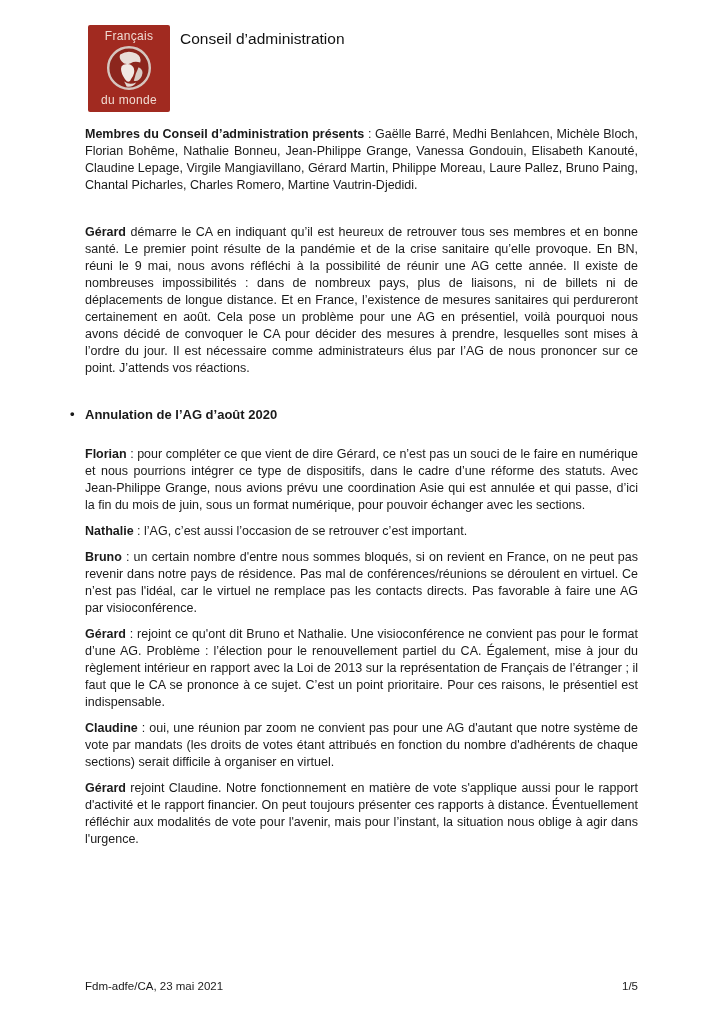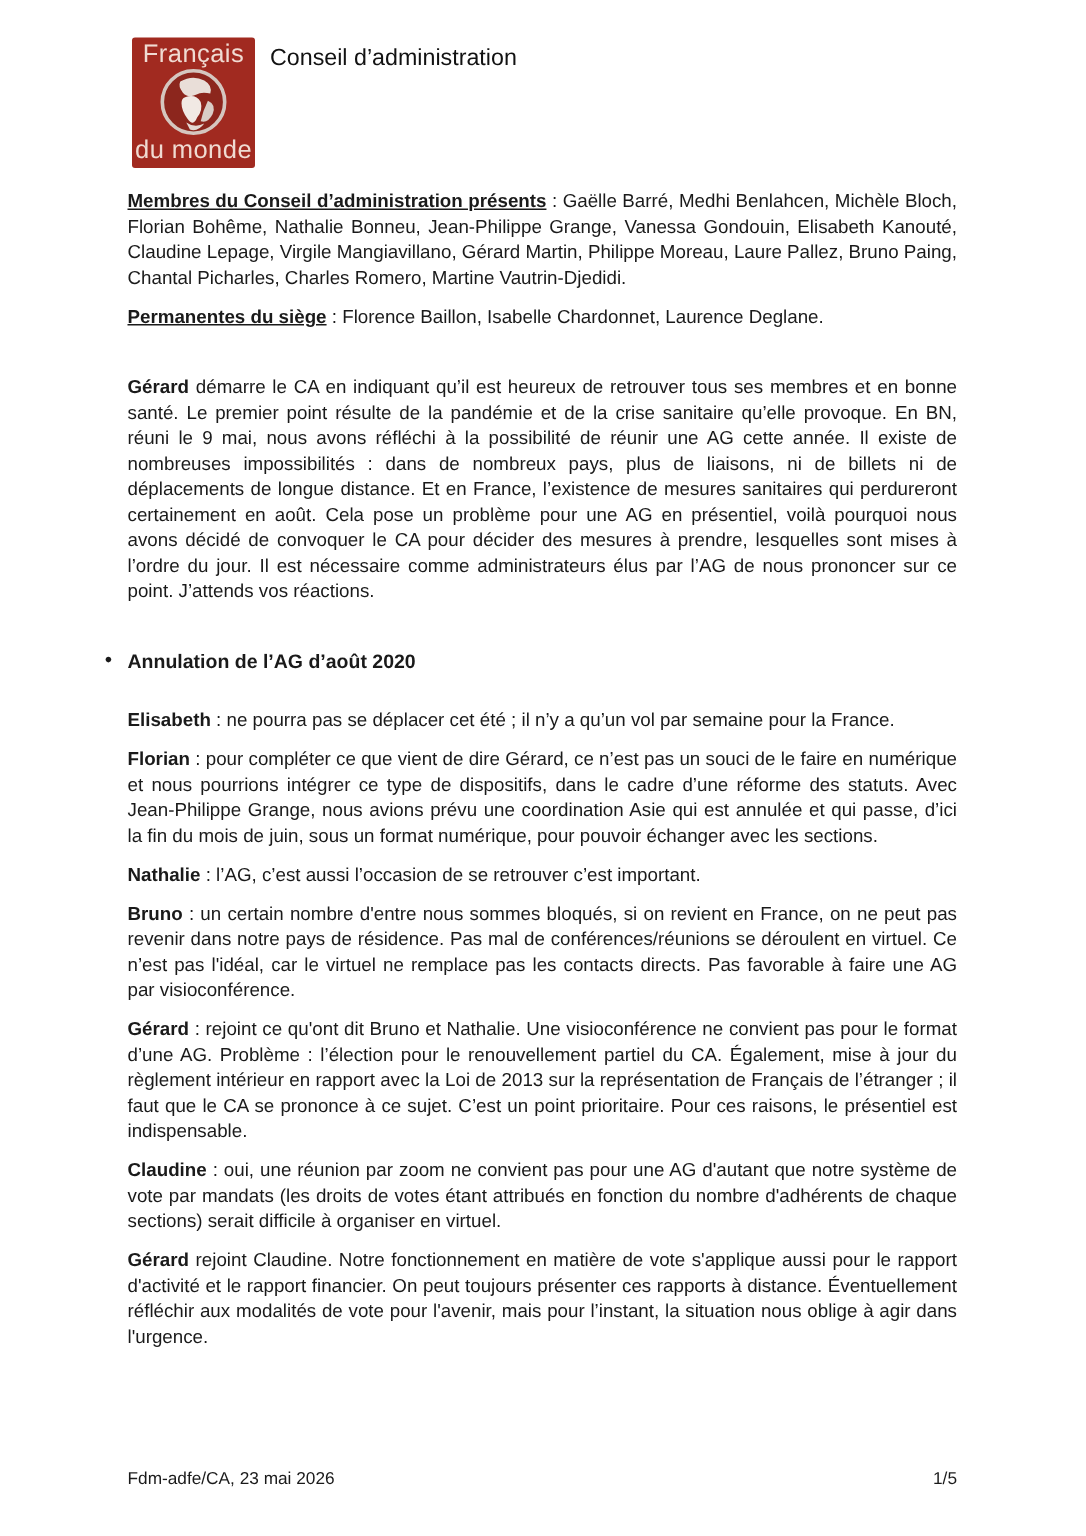"Français" .logo-text { font-size: 17px -> 12px }
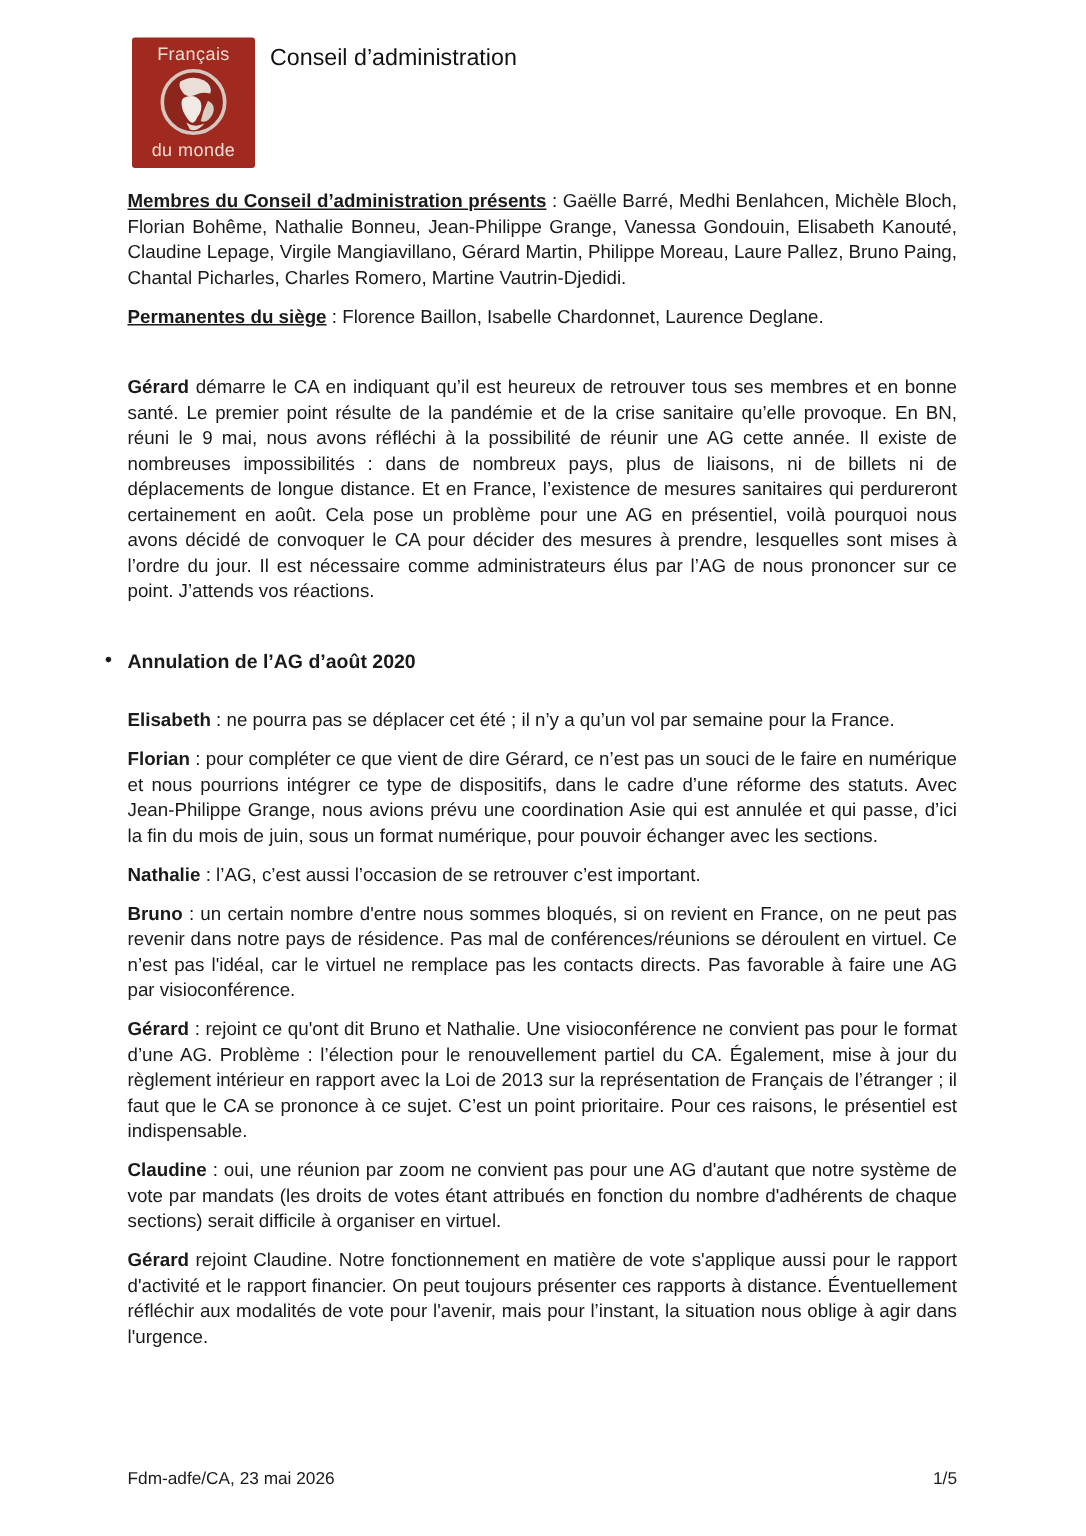"Membres du Conseil d’administration" .att-label { text-decoration: underline -> none }
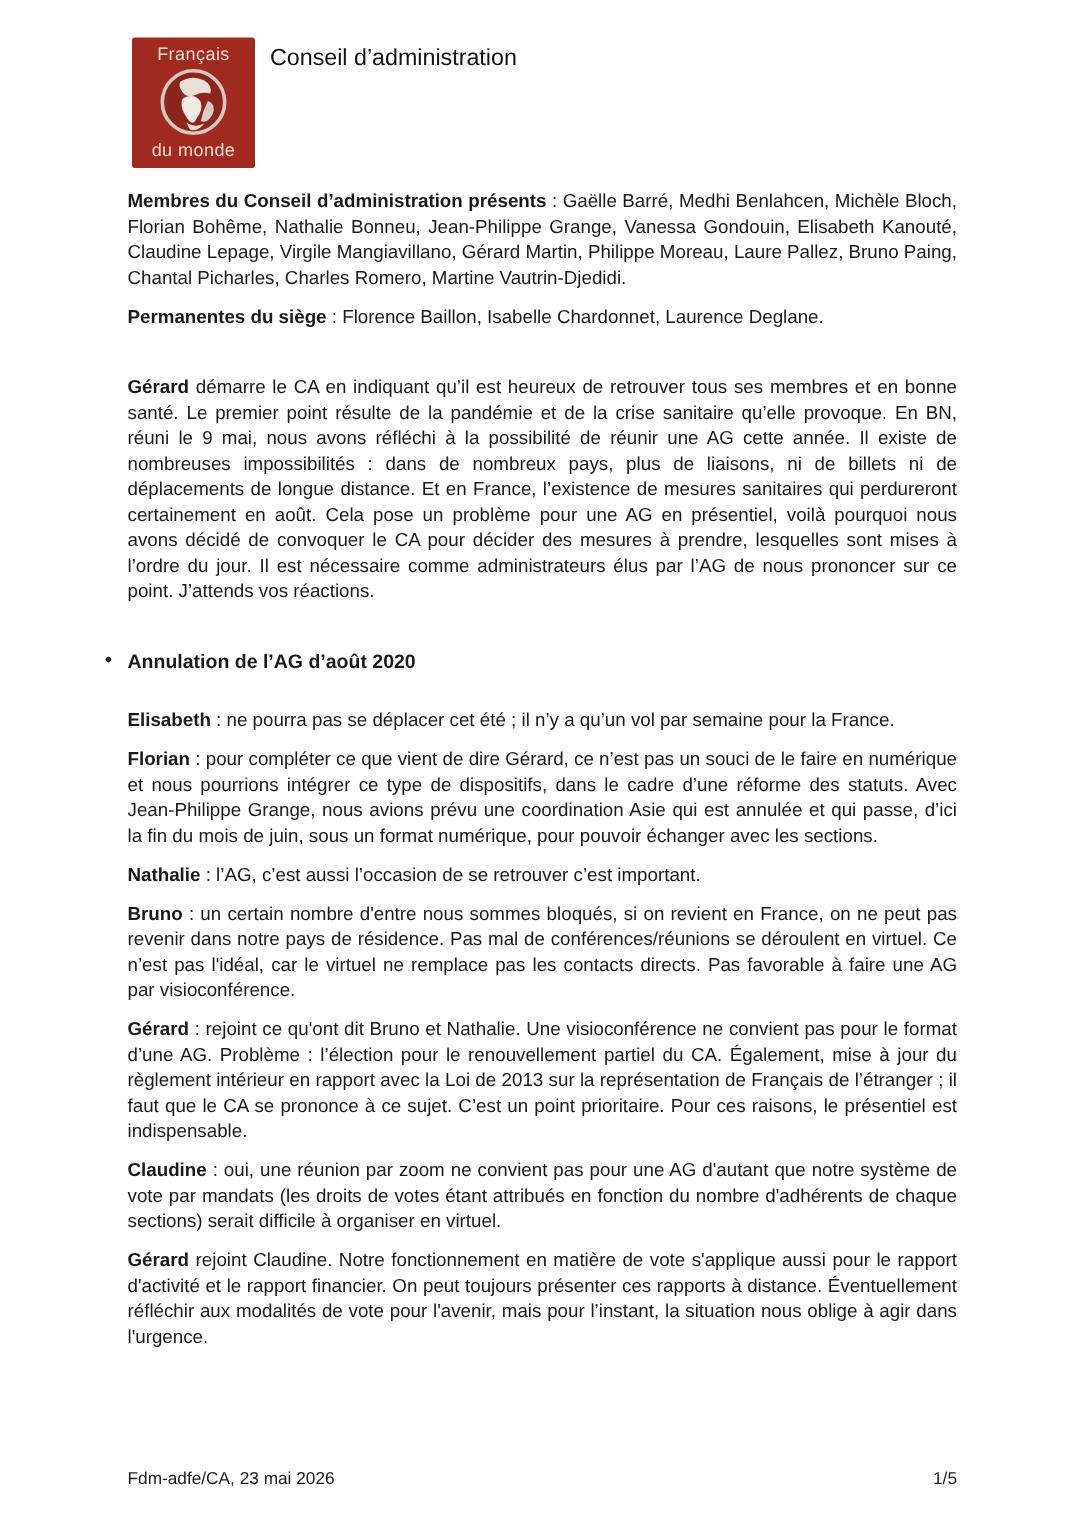"Permanentes du siège : Florence" p { html: <p><span>Permanentes du siège</span><span> : </span><span>Florence Baillon, Isabelle Chardonnet, Laurence Deglane.</span></p> -> none }
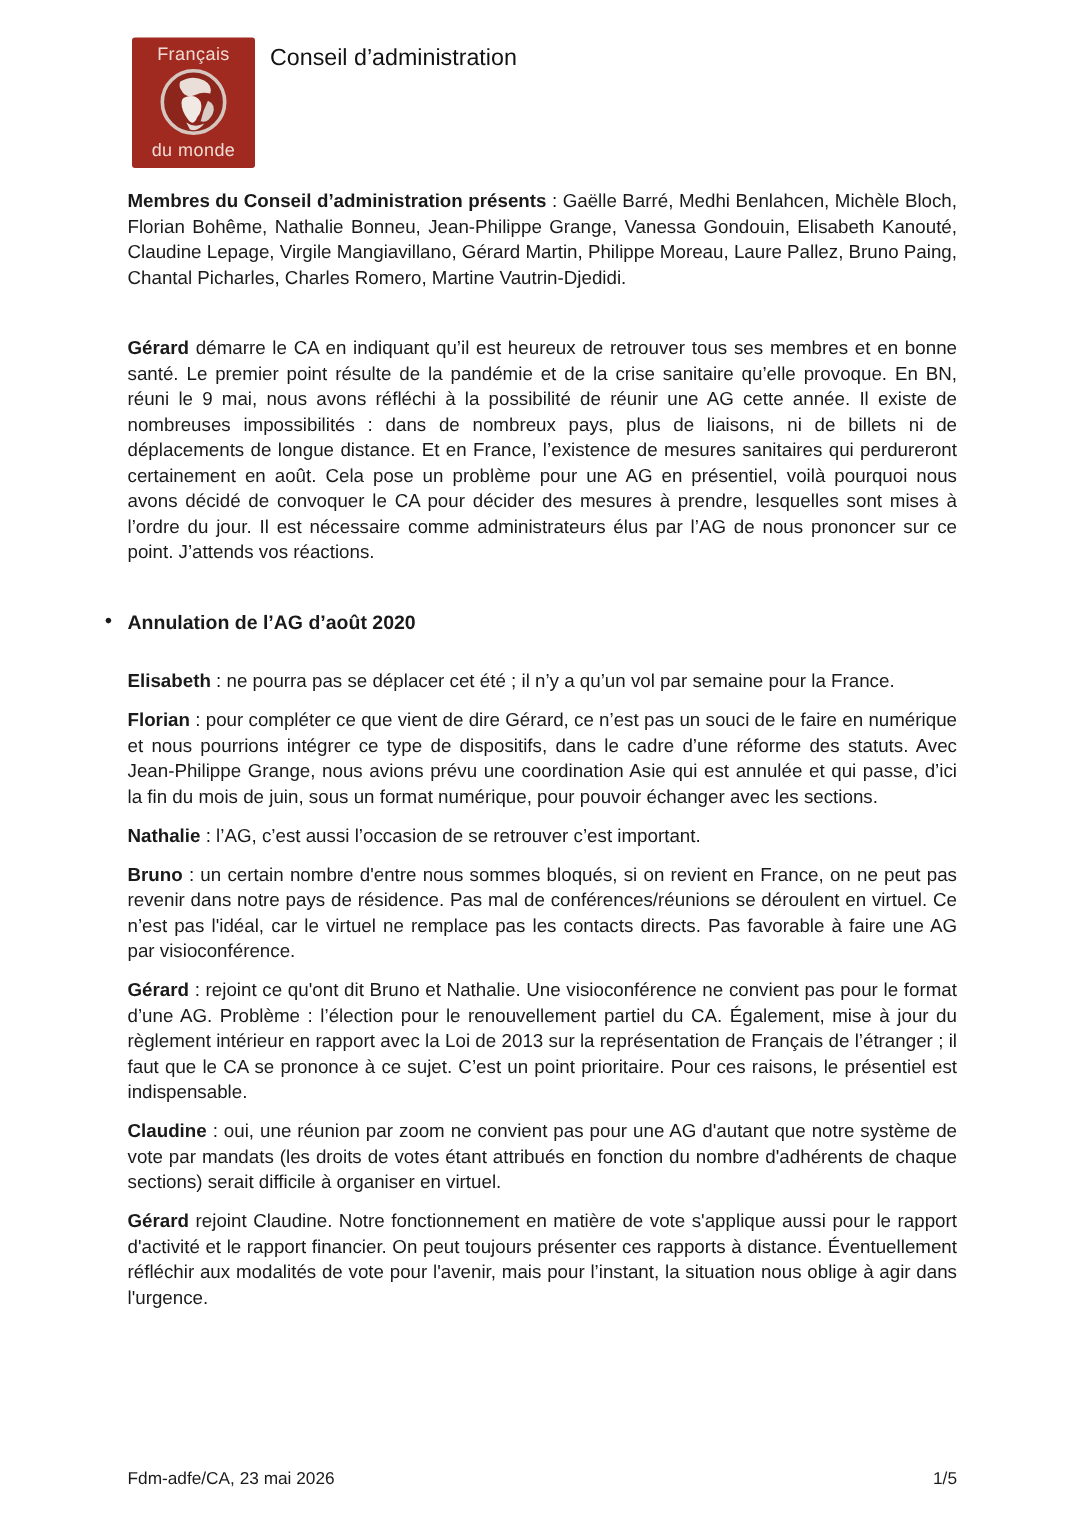"Elisabeth : ne pourra pas" p { html: <p><span>Elisabeth</span><span> : </span><span>ne pourra pas se déplacer cet été ; il n’y a qu’un vol par semaine pour la France.</span></p> -> none }
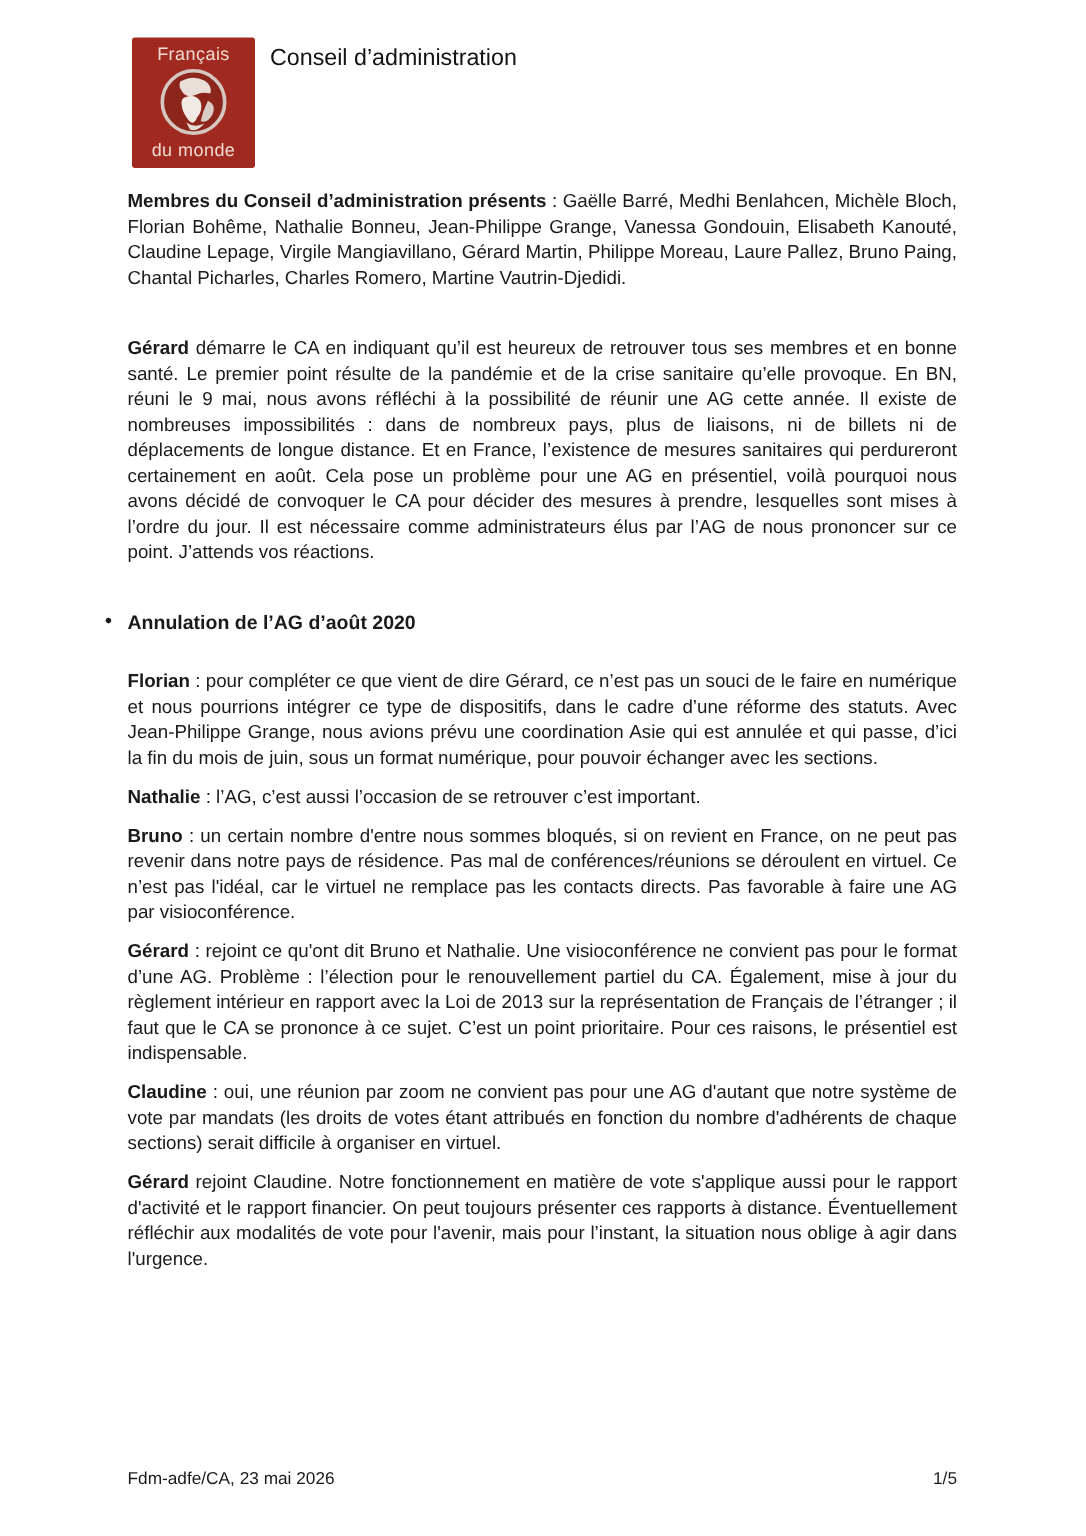"Fdm-adfe/CA, 23 mai 2026" span { text: 2026 -> 2021 }
